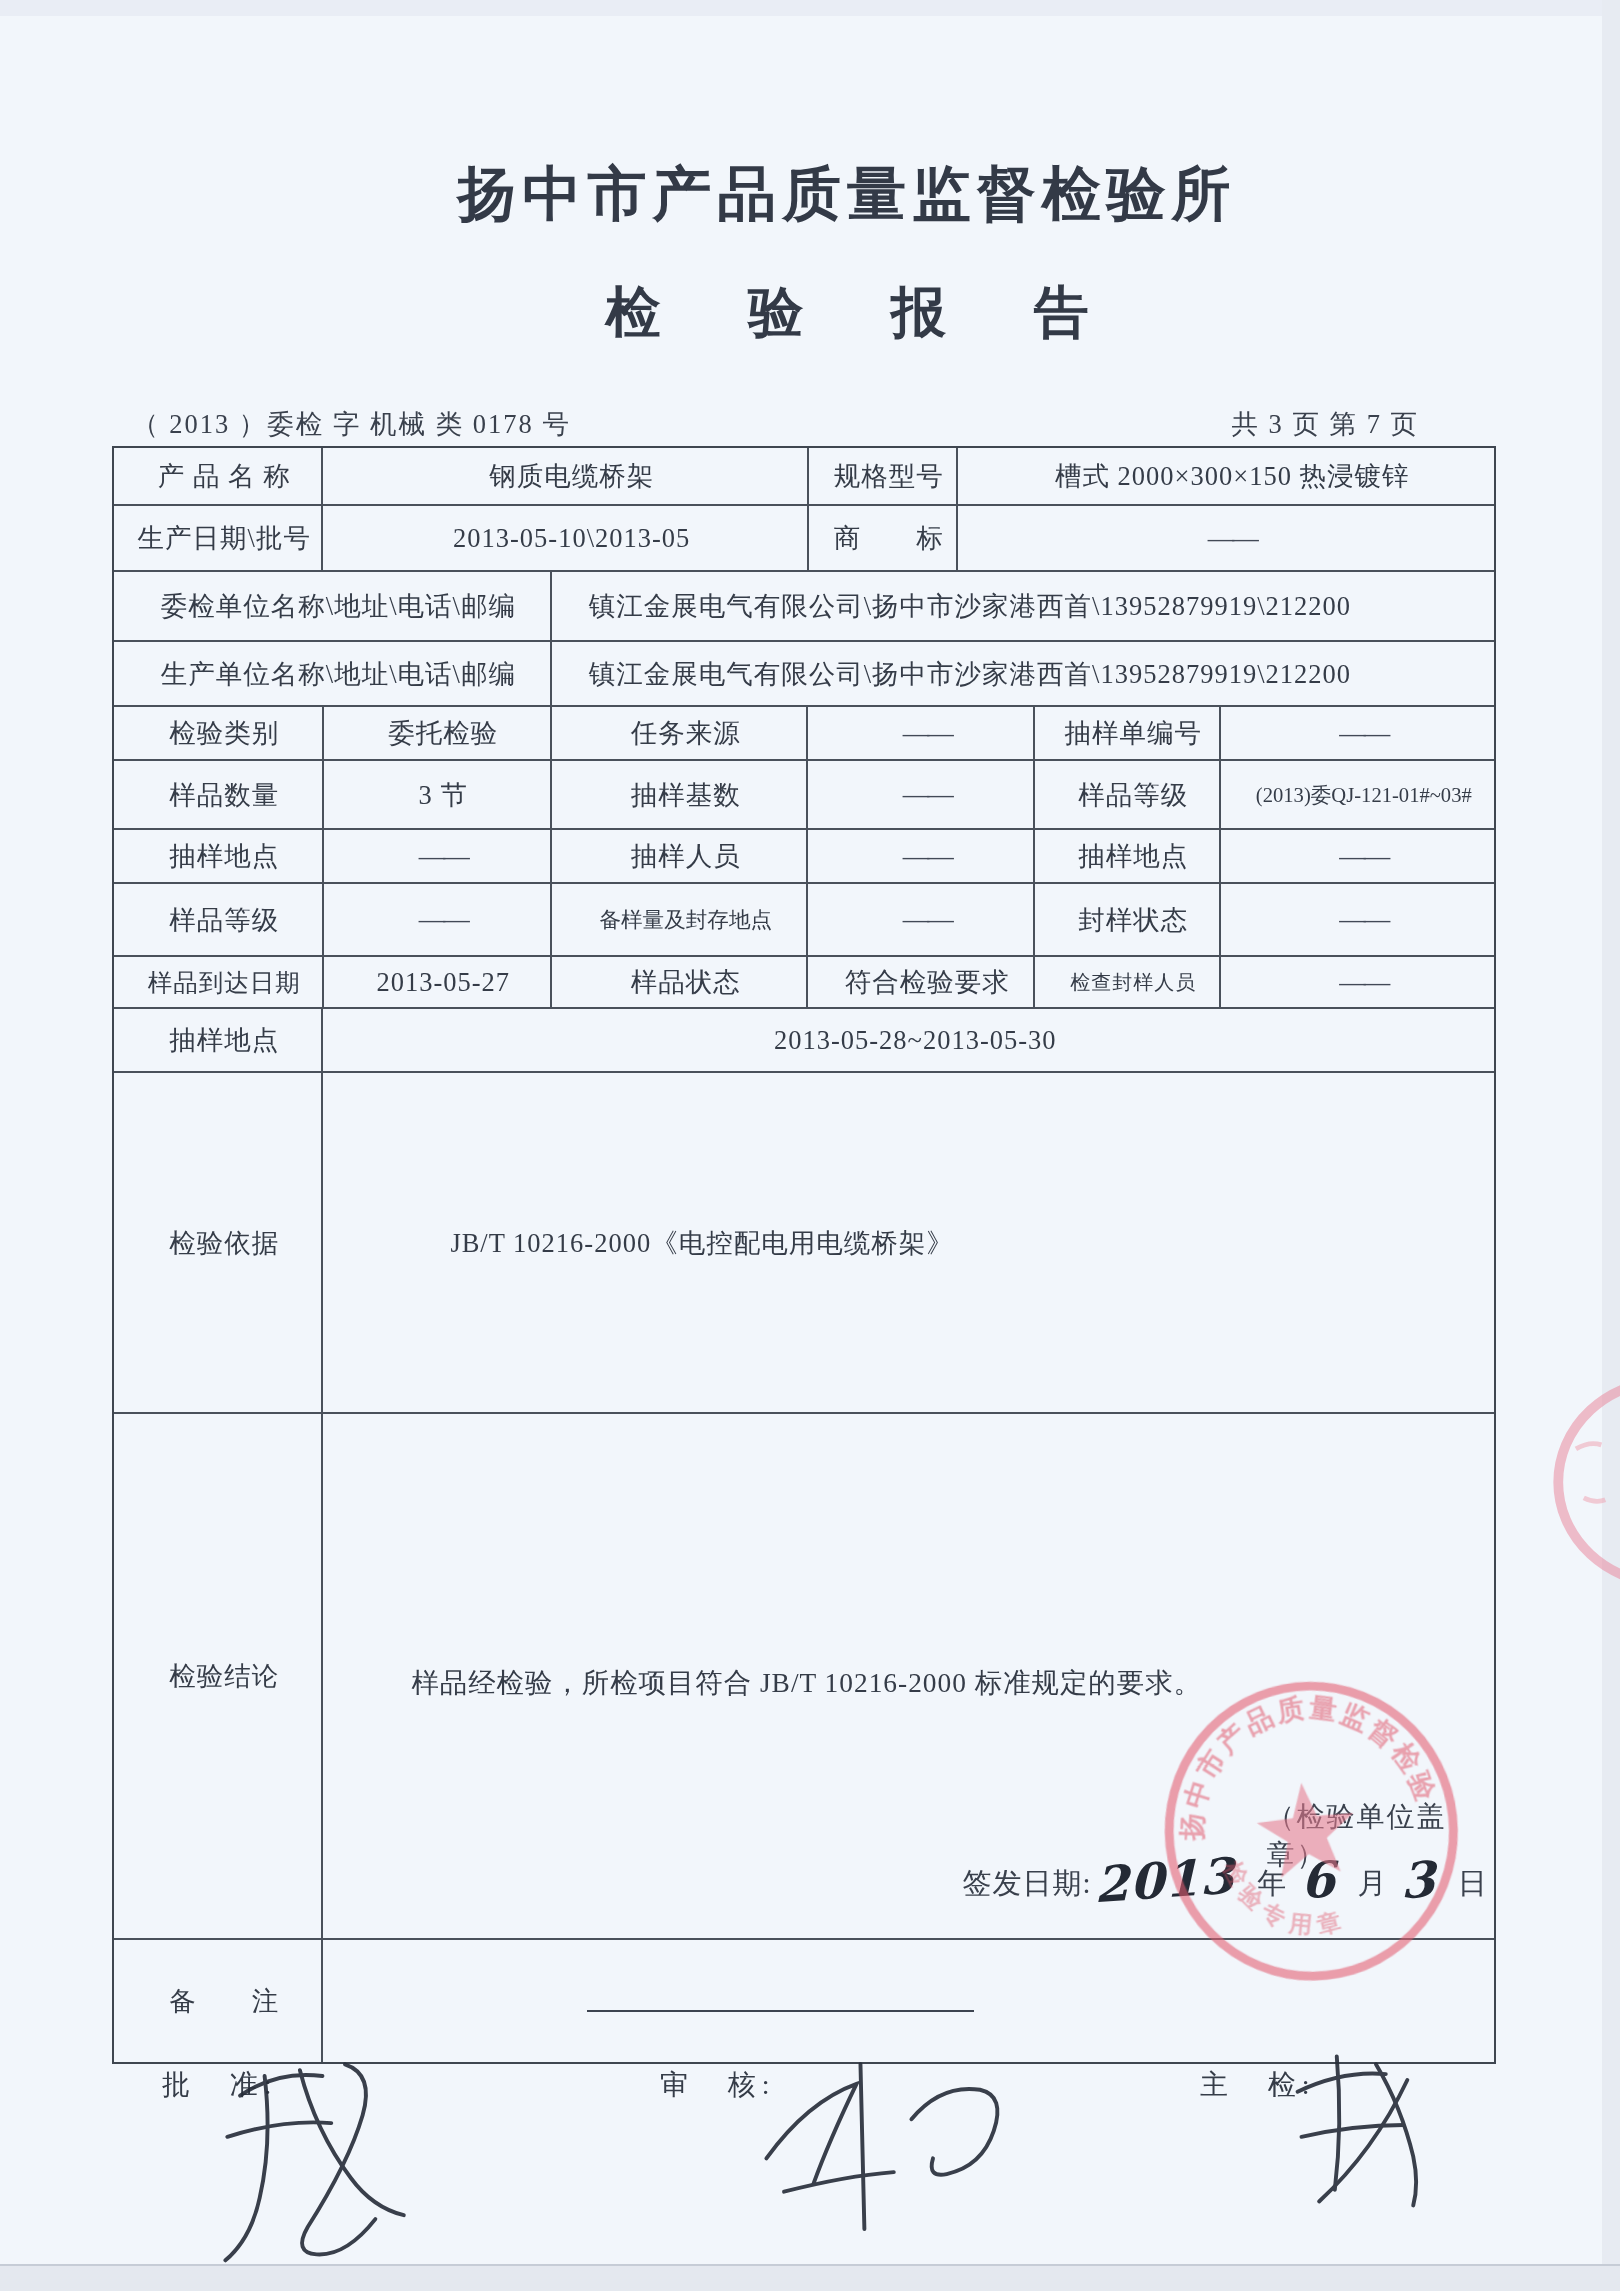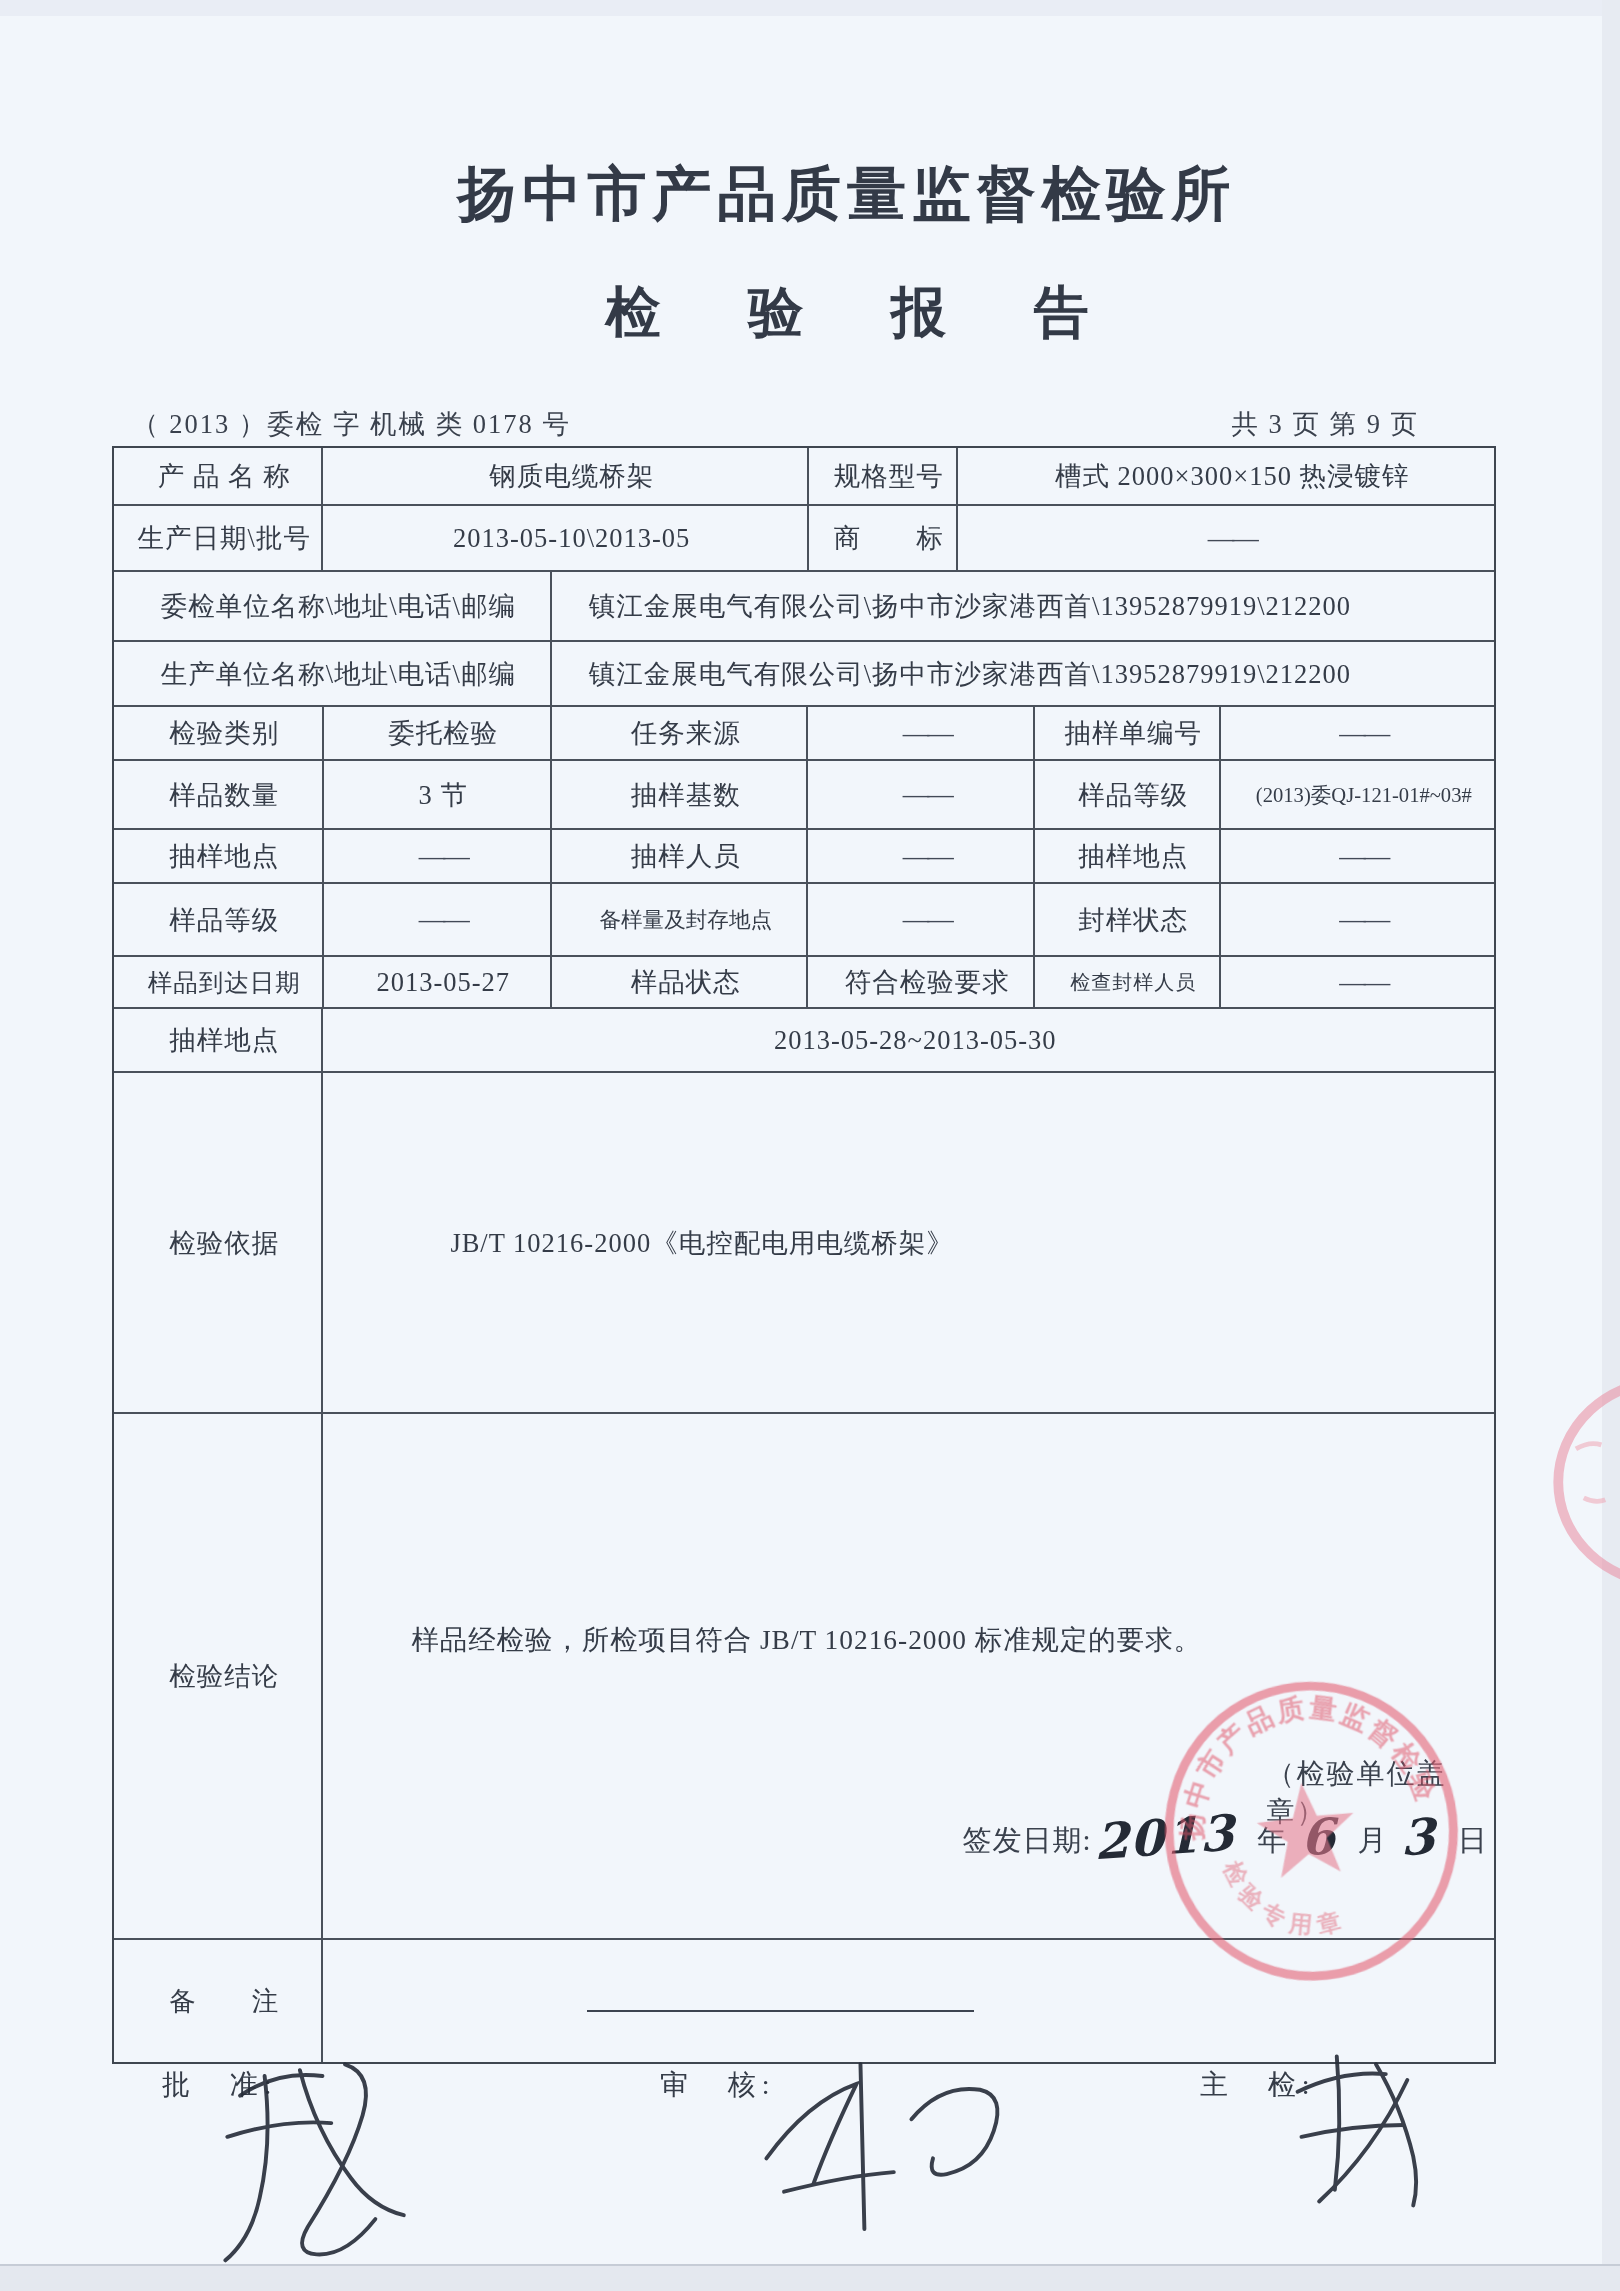"共 3 页 第 9" span { text: 9 -> 7 }
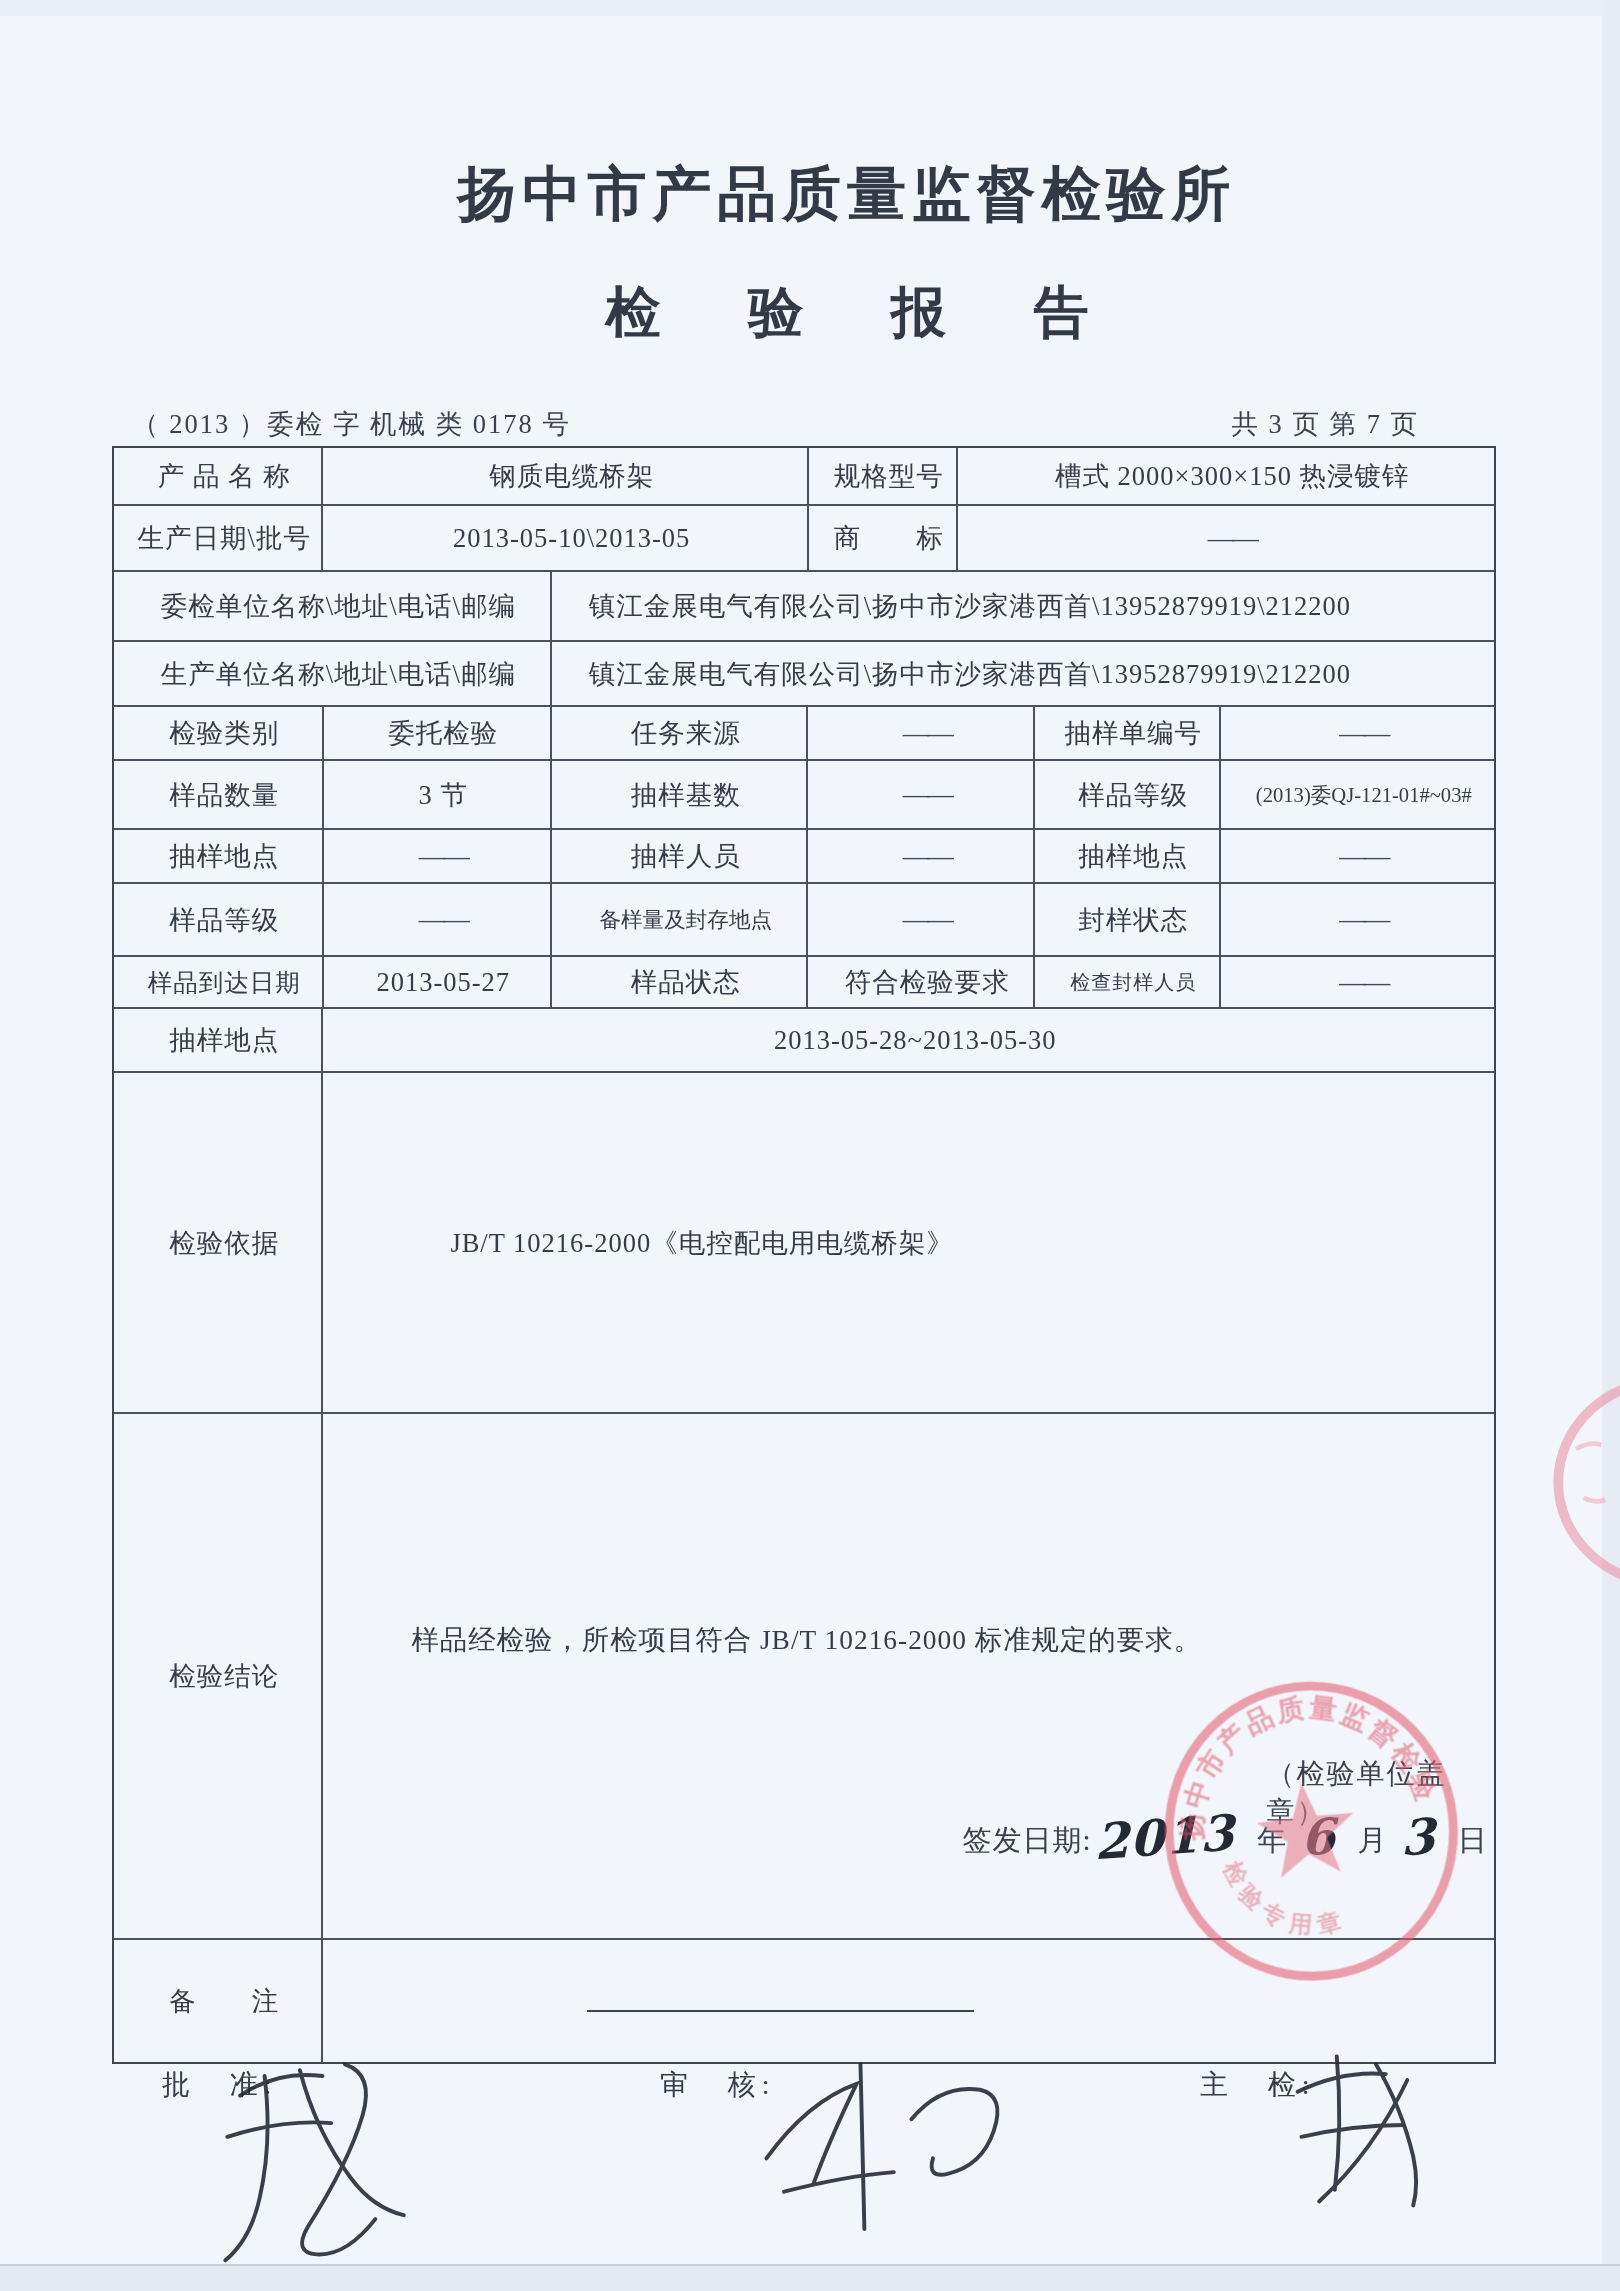"样品经检验，所检项目符合 JB/T 10216-2000 标准规定的要求。" .conclusion-cell { margin-top: none -> 43px }
